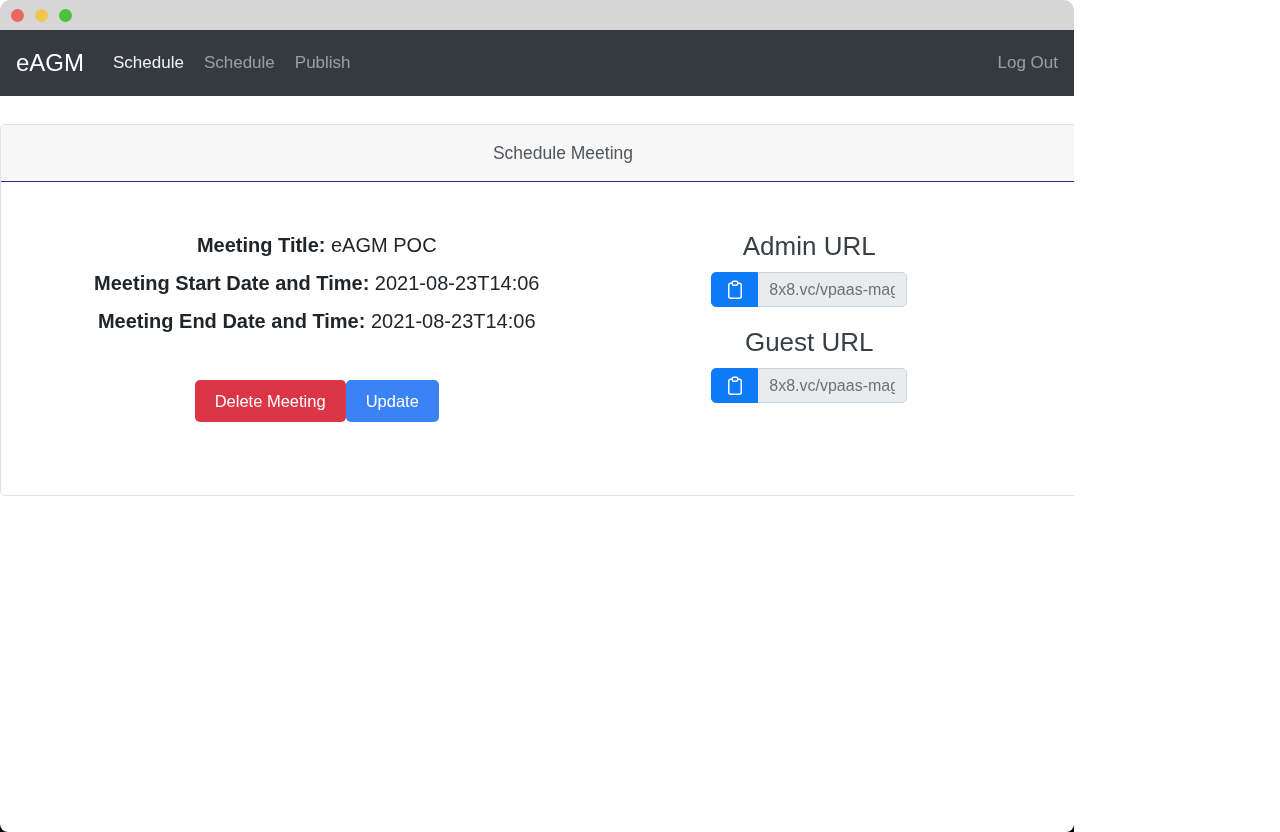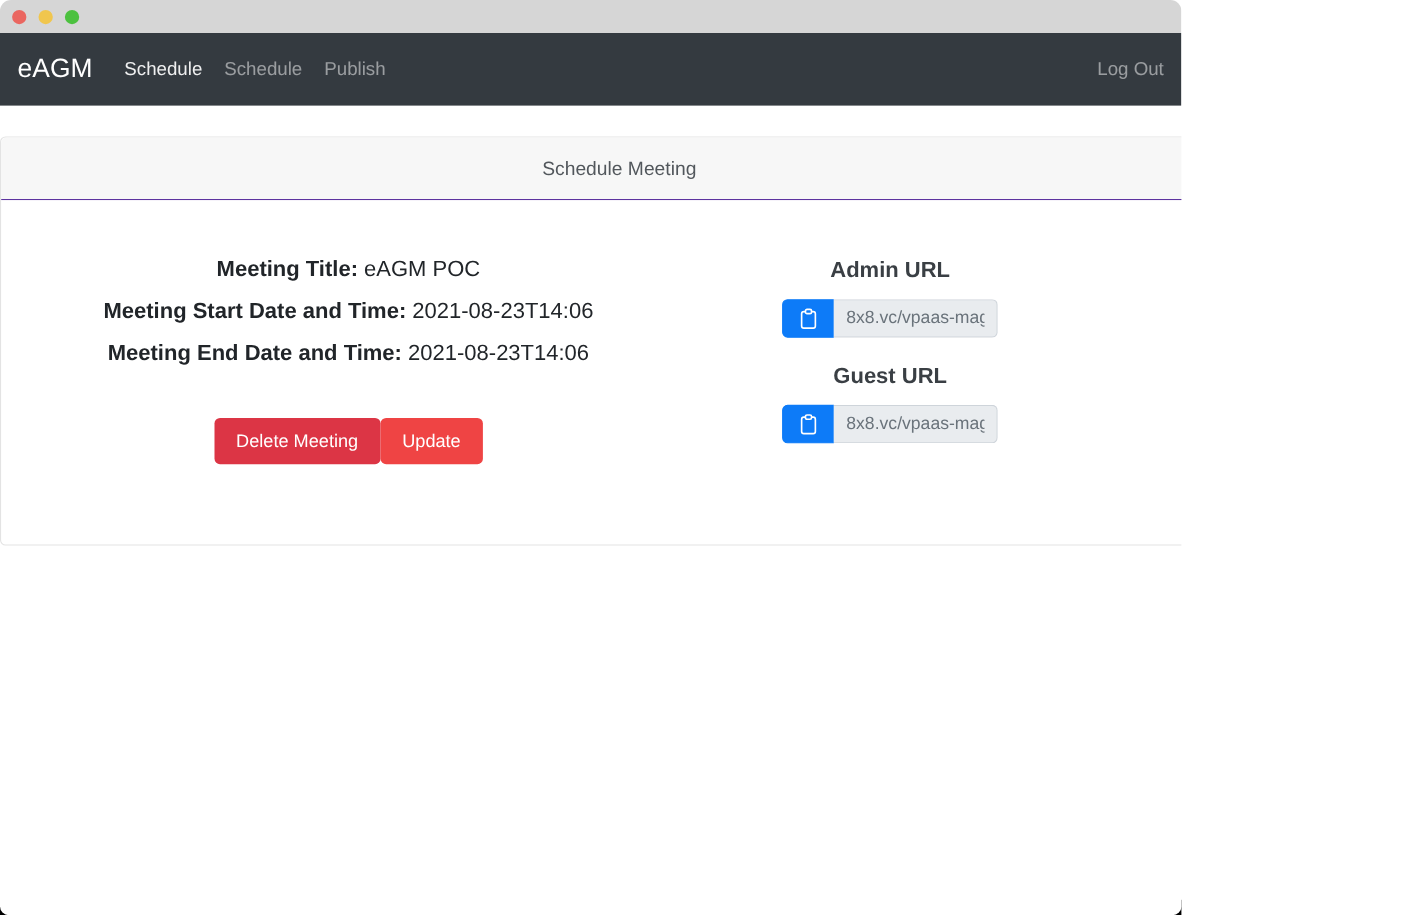"Admin URL" .url-heading { font-size: 20px -> 26px; font-weight: 700 -> 400 }
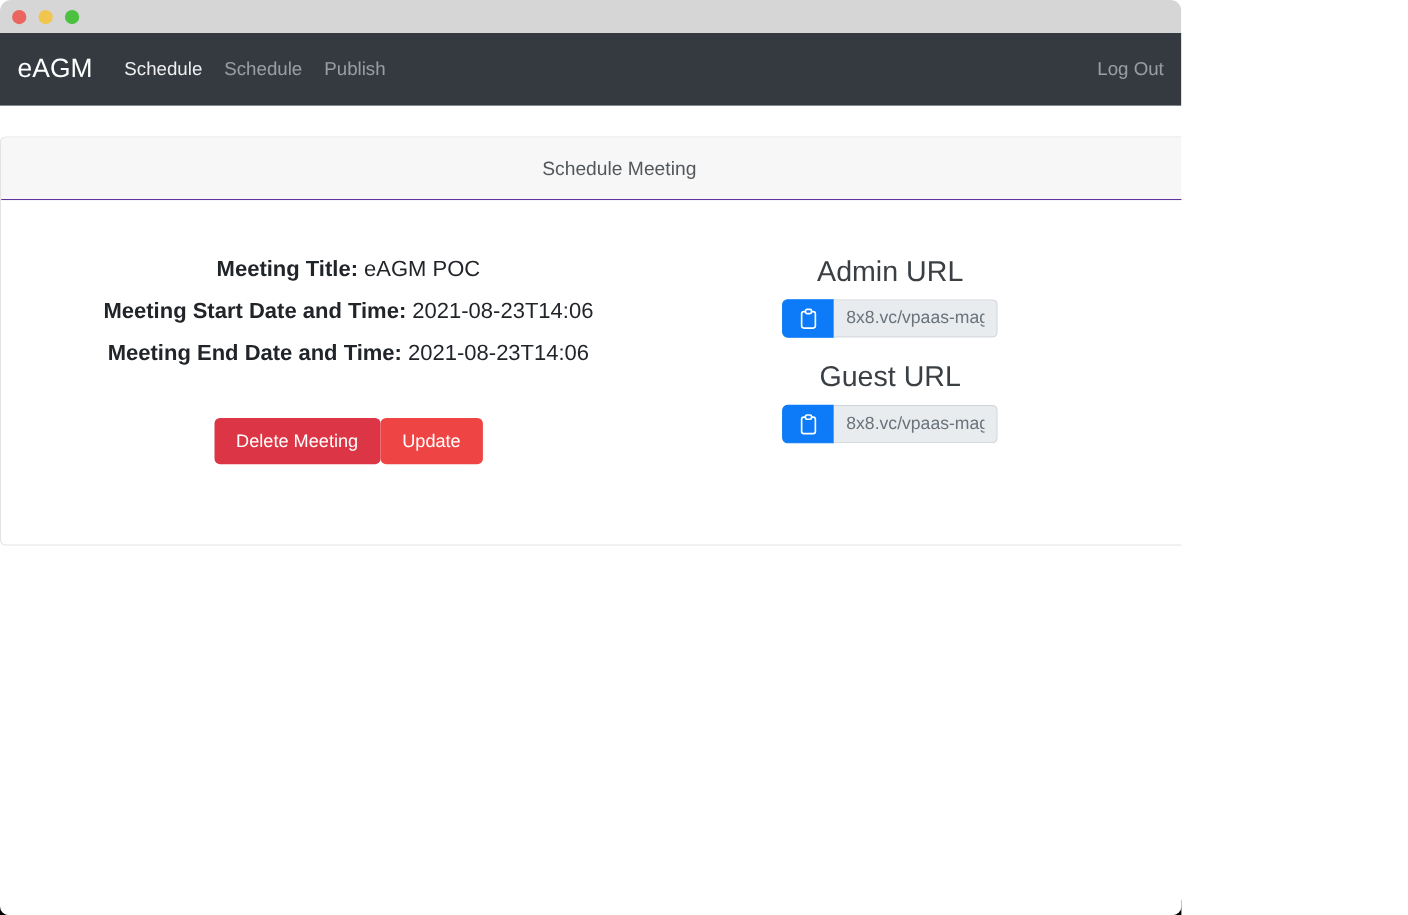"Update" .btn-success { background: #ef4444 -> #3b82f6 }
